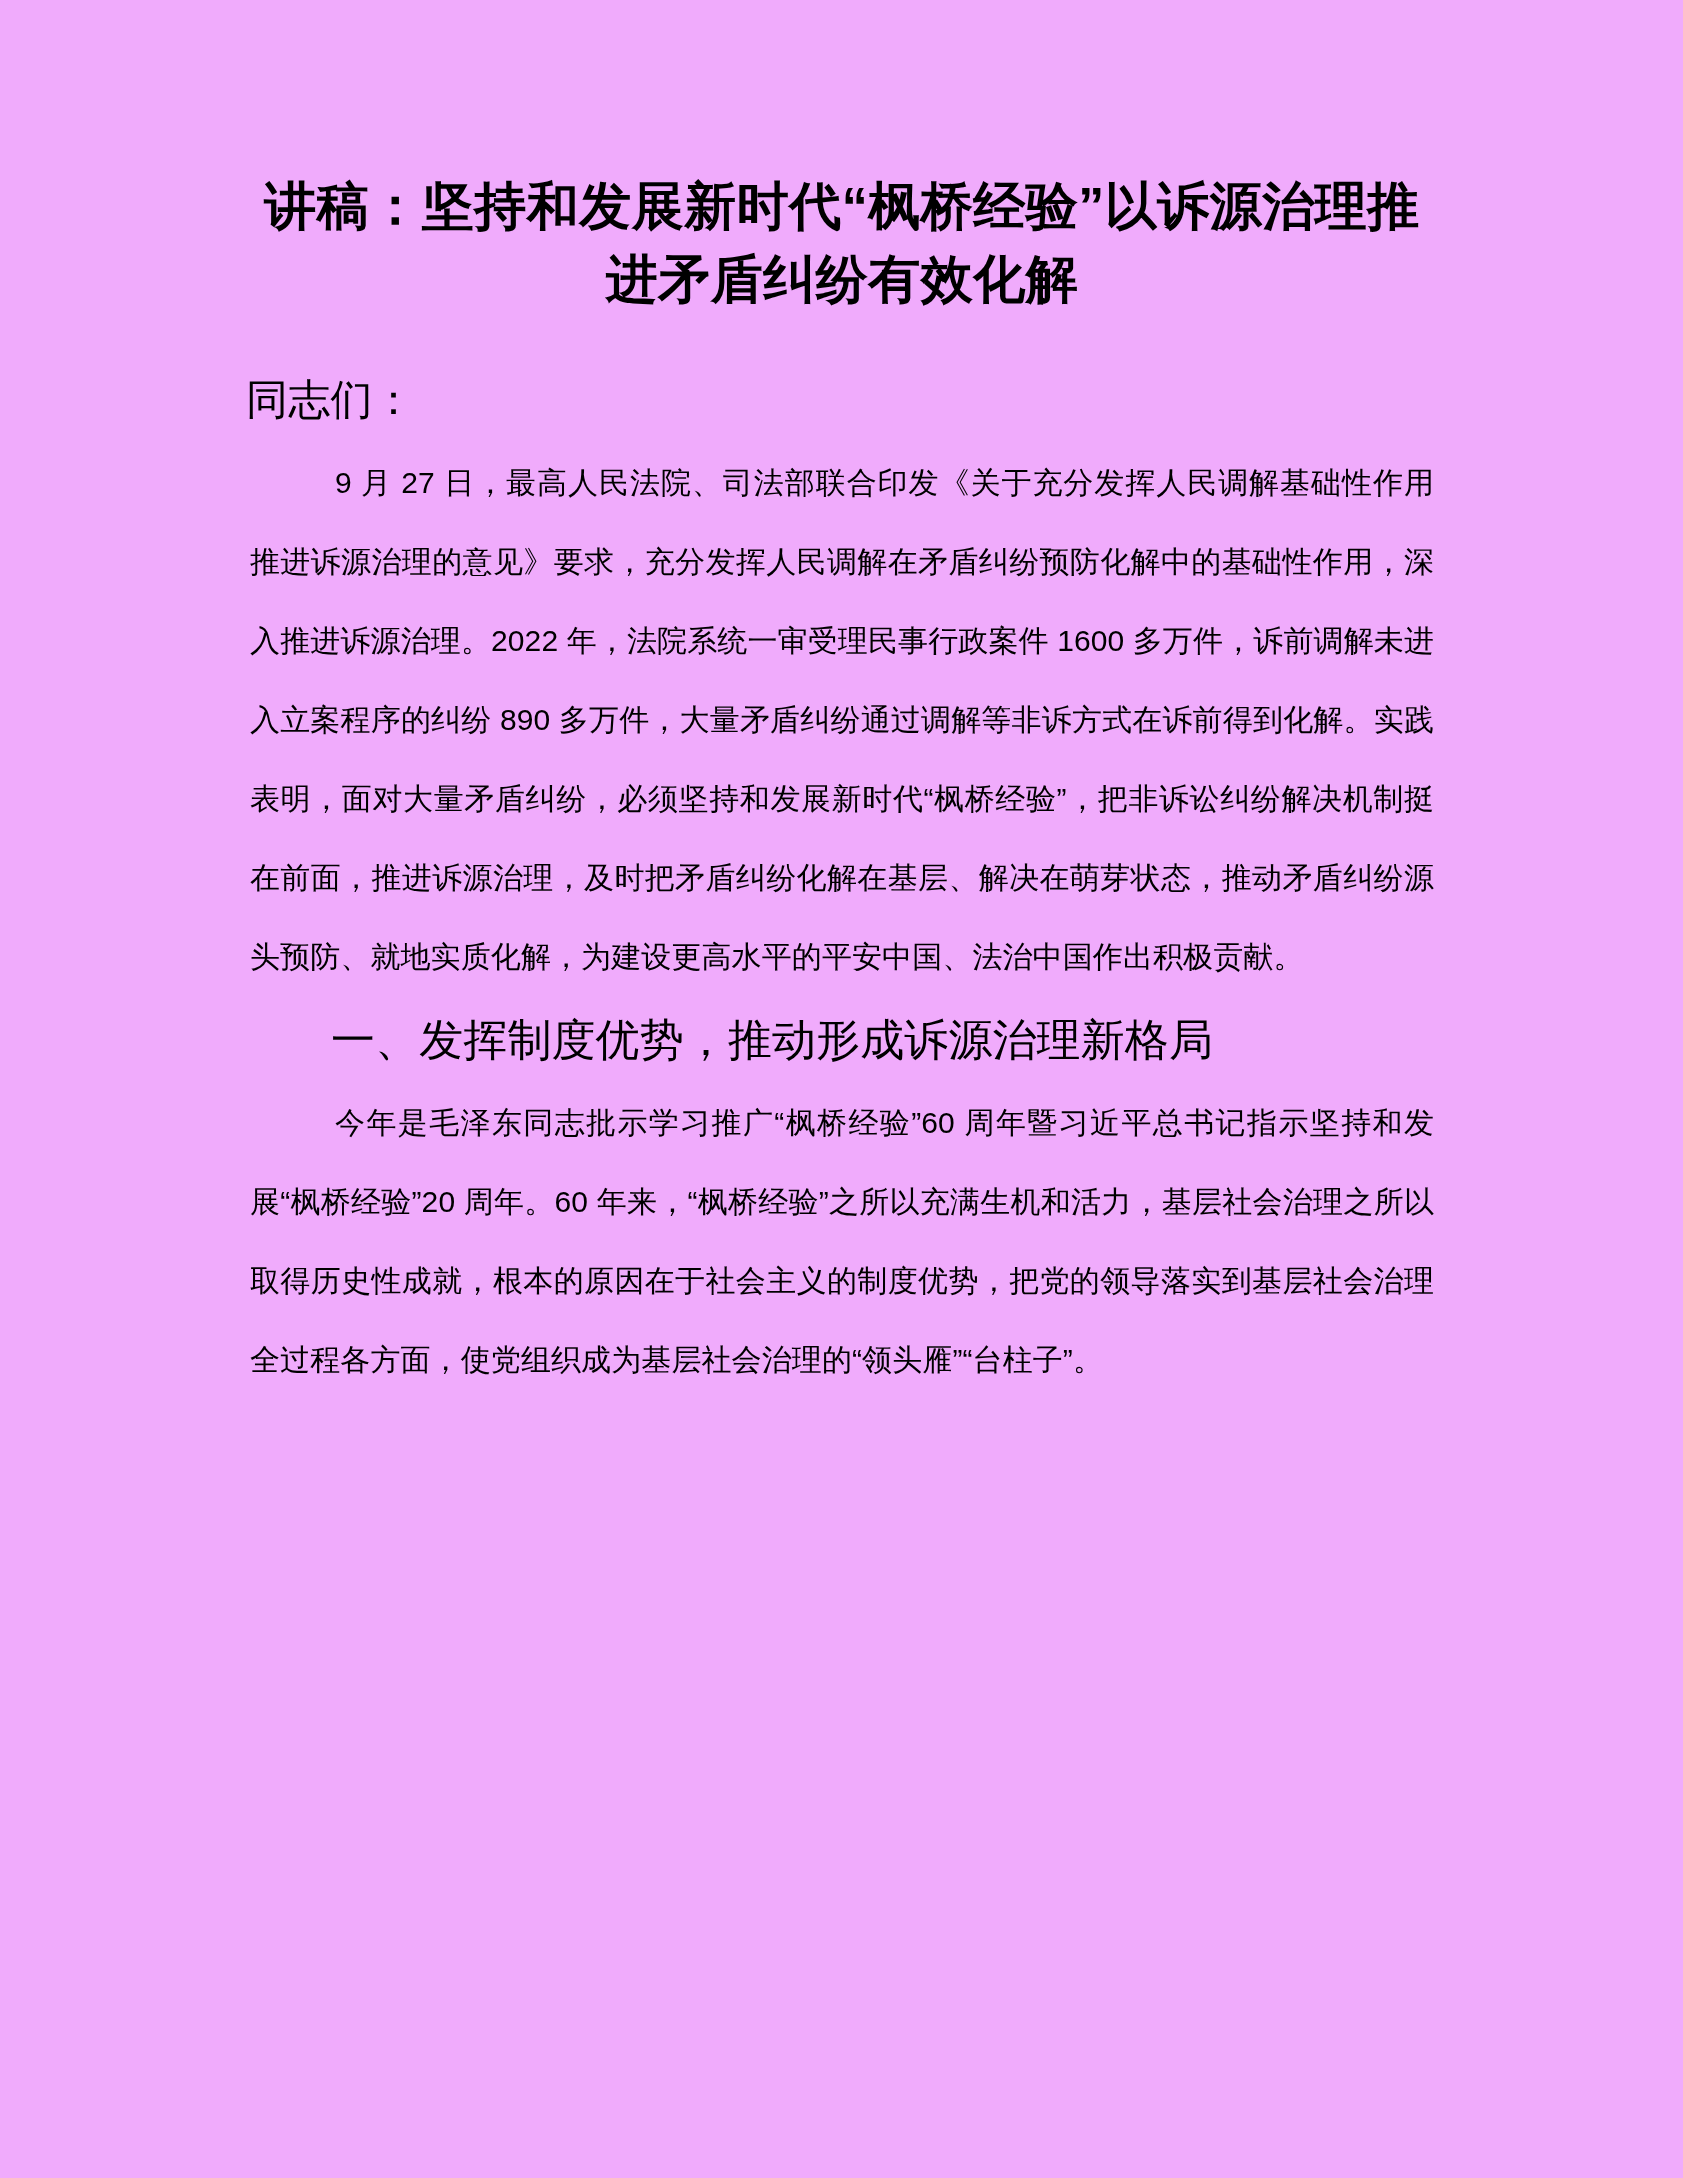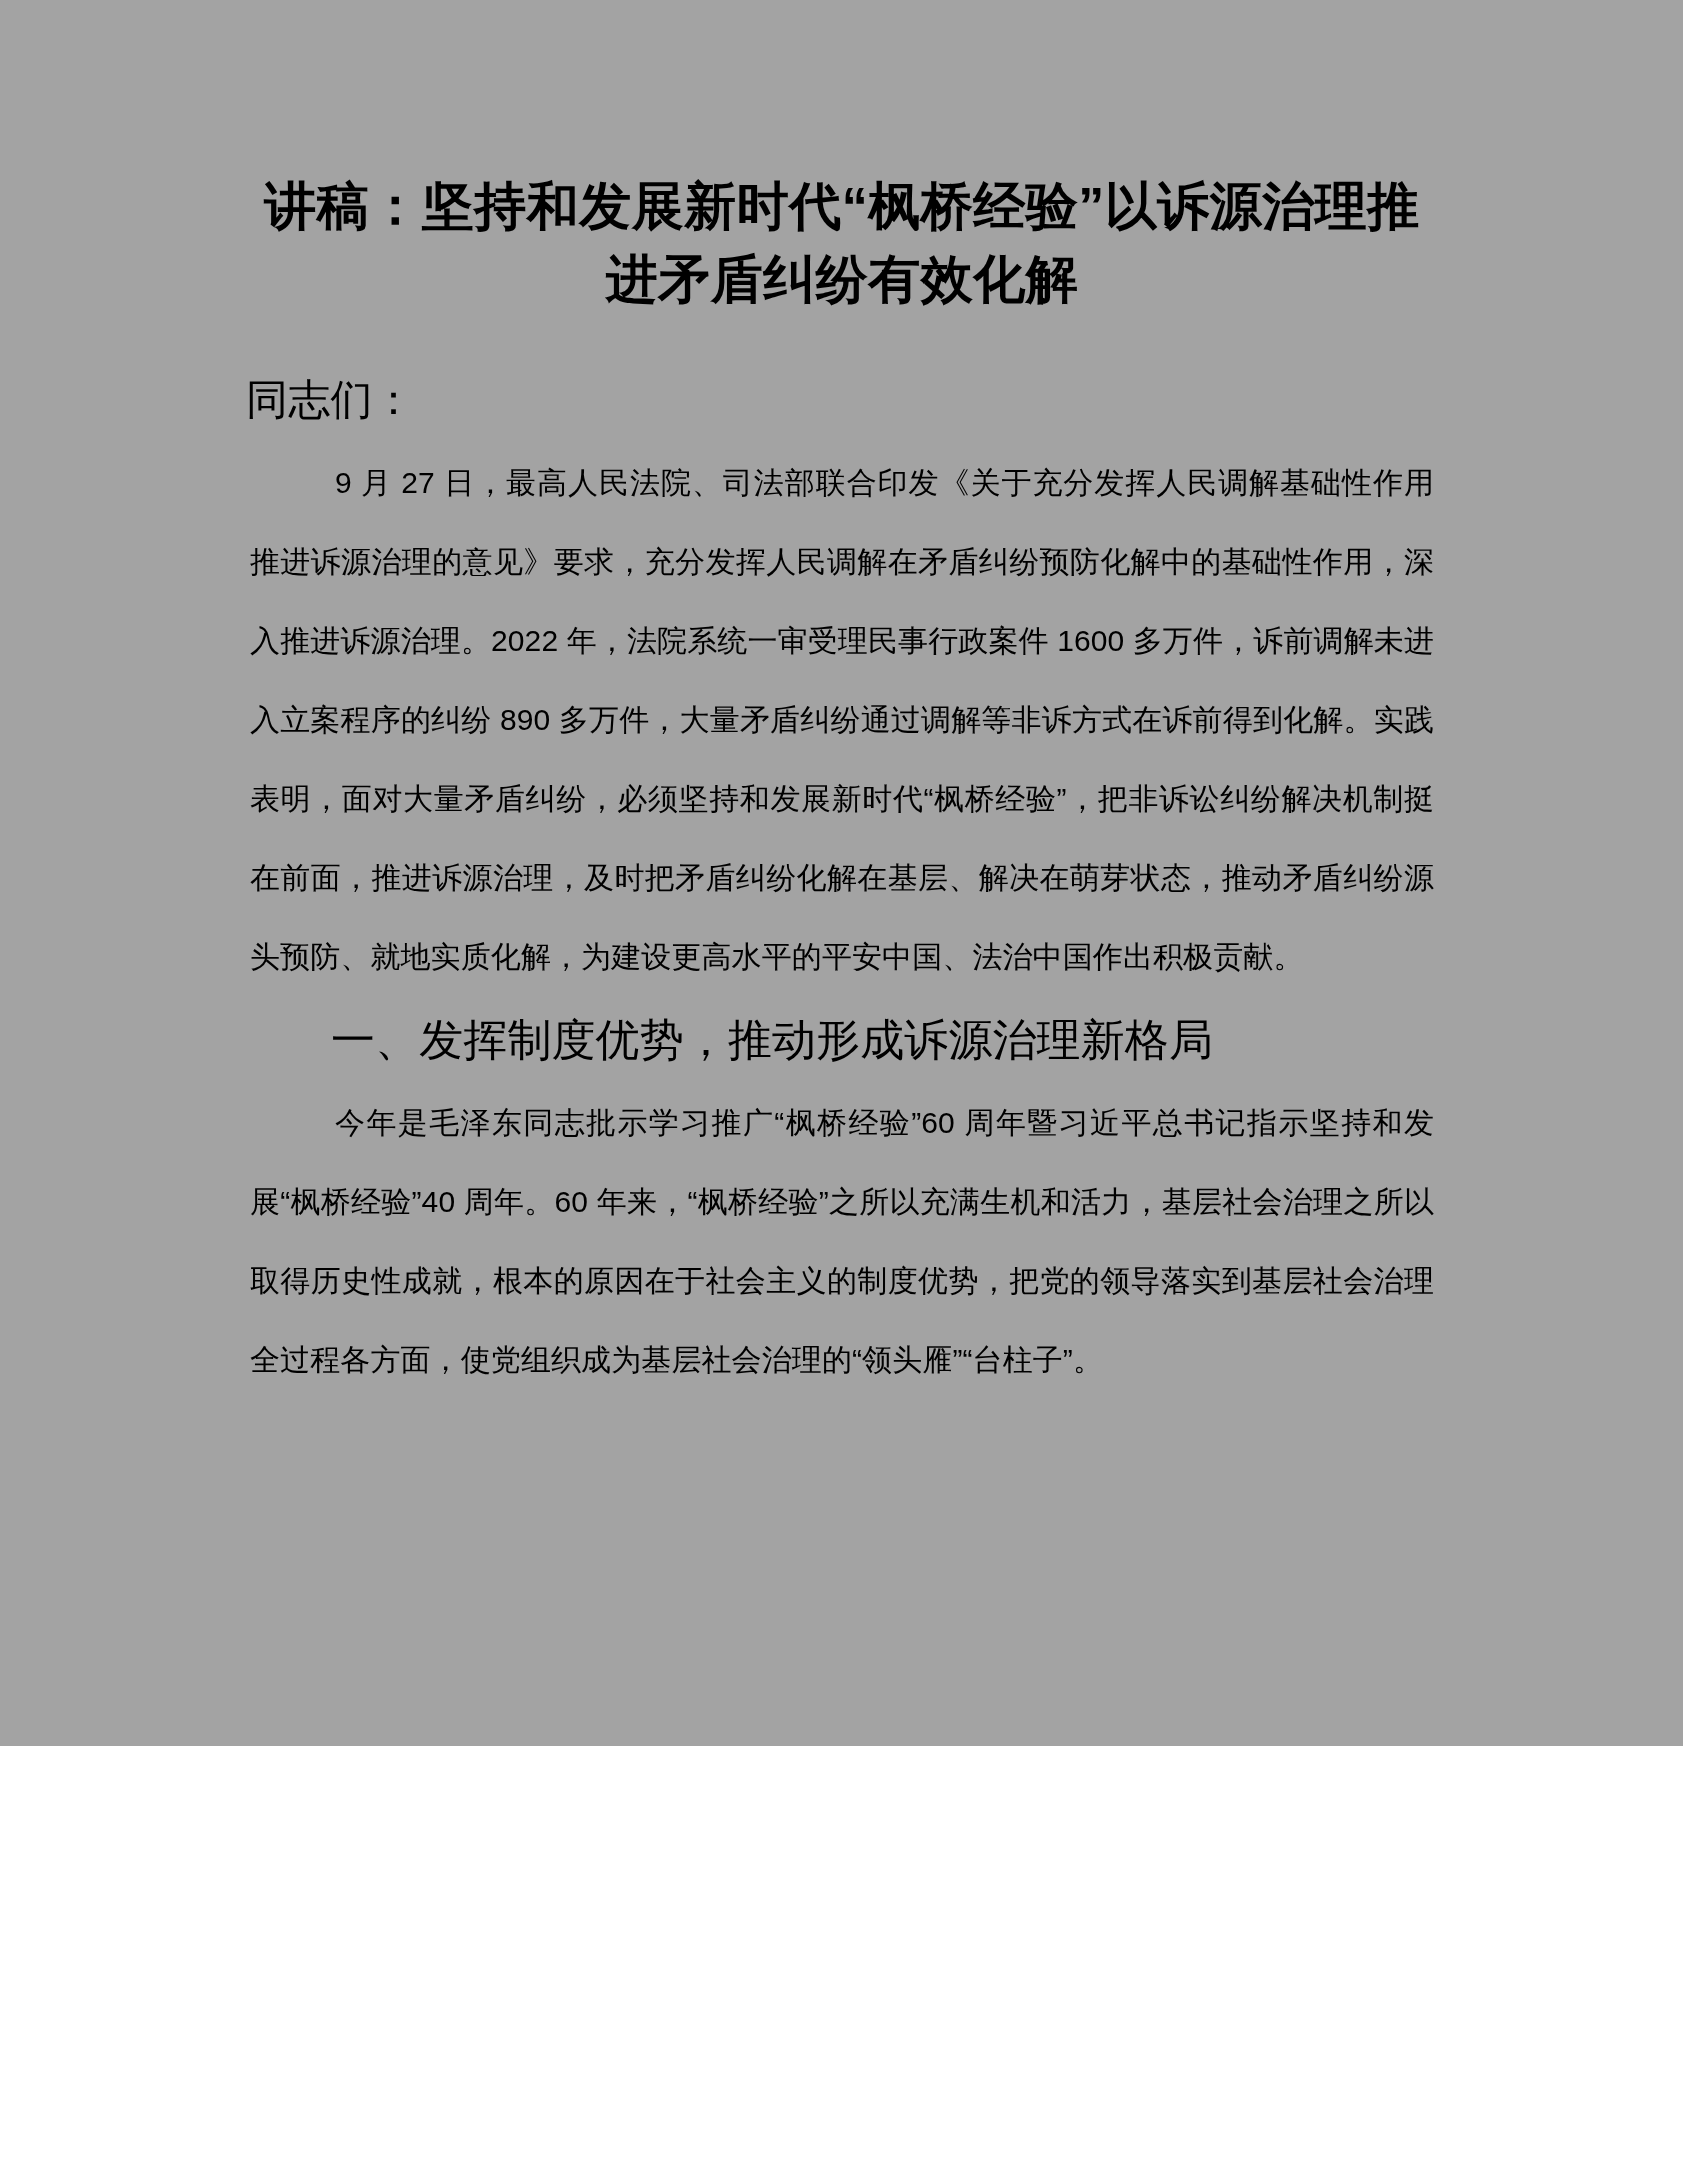"讲稿：坚持和发展新时代“枫桥经验”以诉源治理推进矛盾纠纷有效化解" .page { background: #a3a3a3 -> #f0abfc; height: 1746px -> 2178px }
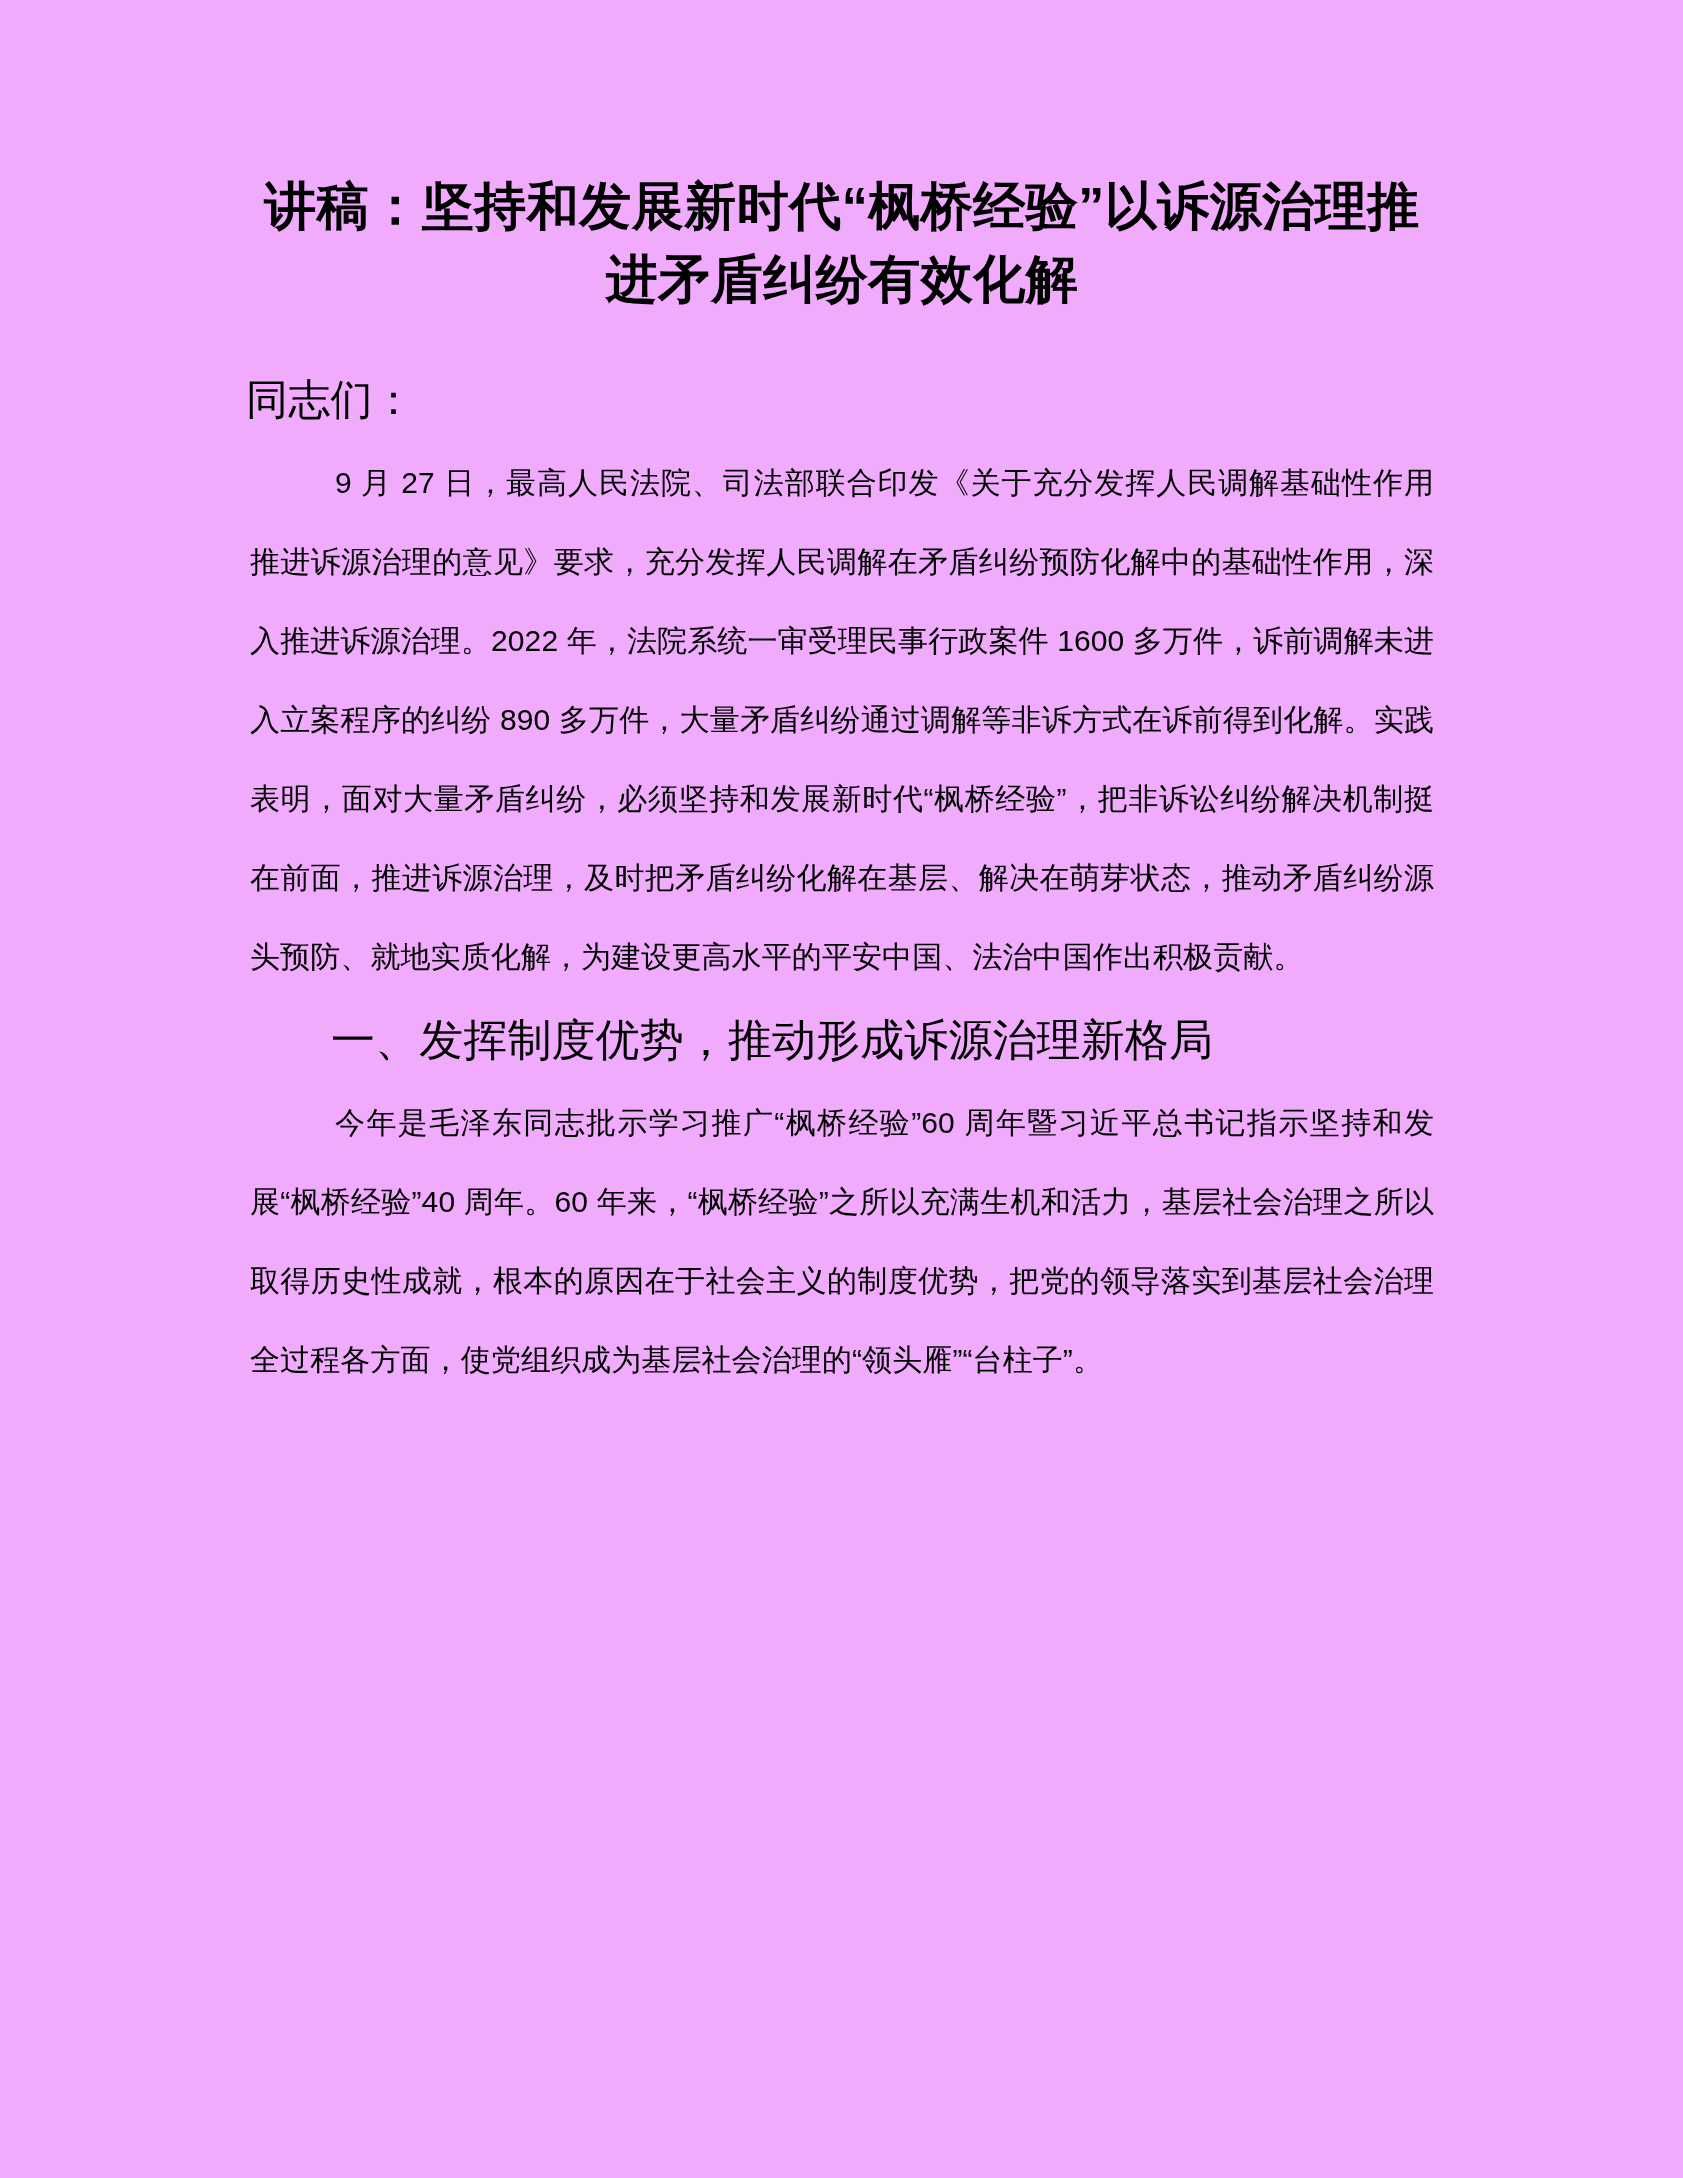"今年是毛泽东同志批示学习推广“枫桥经验”60" p.body-para { text: 40 -> 20 }
